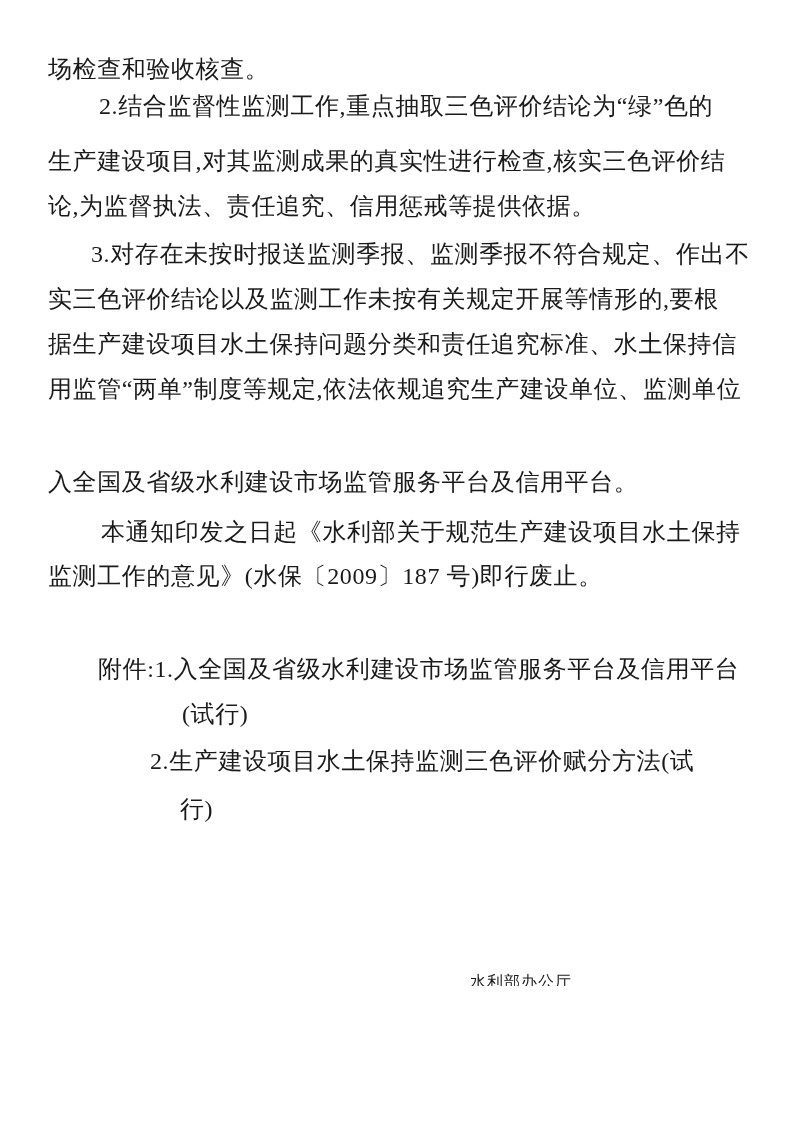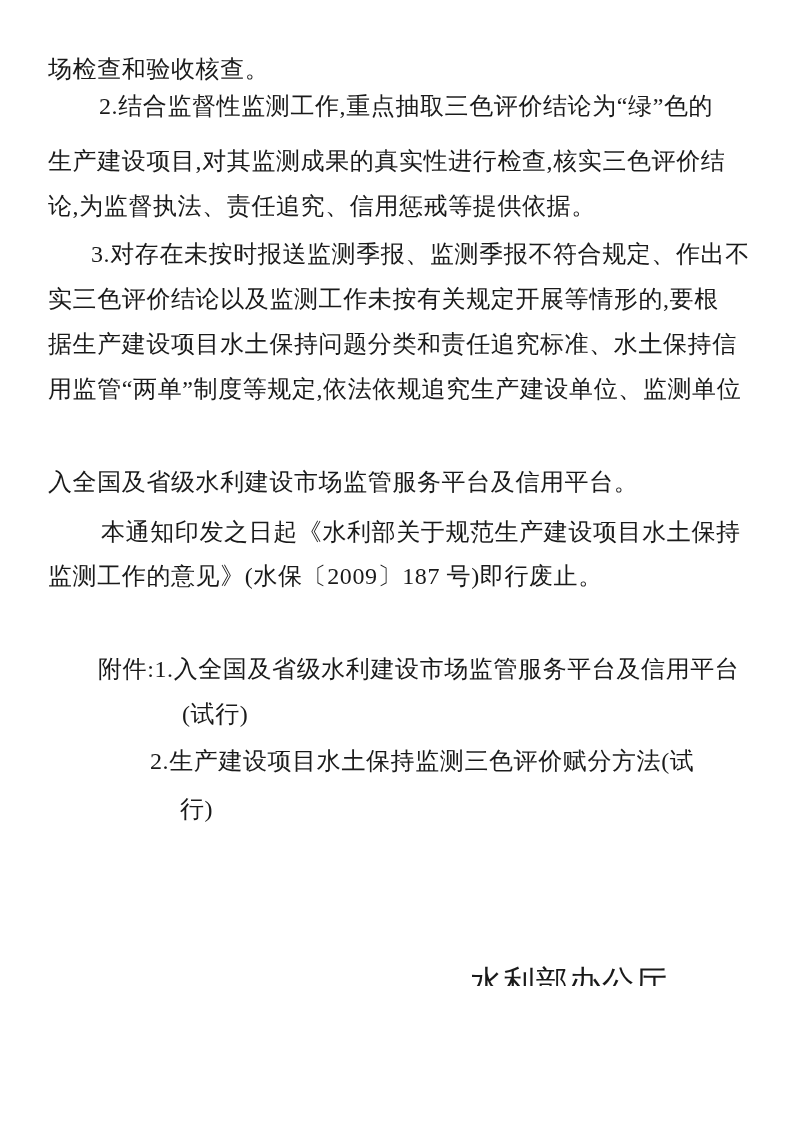"水利部办公厅" .sig { font-size: 32px -> 16px }
